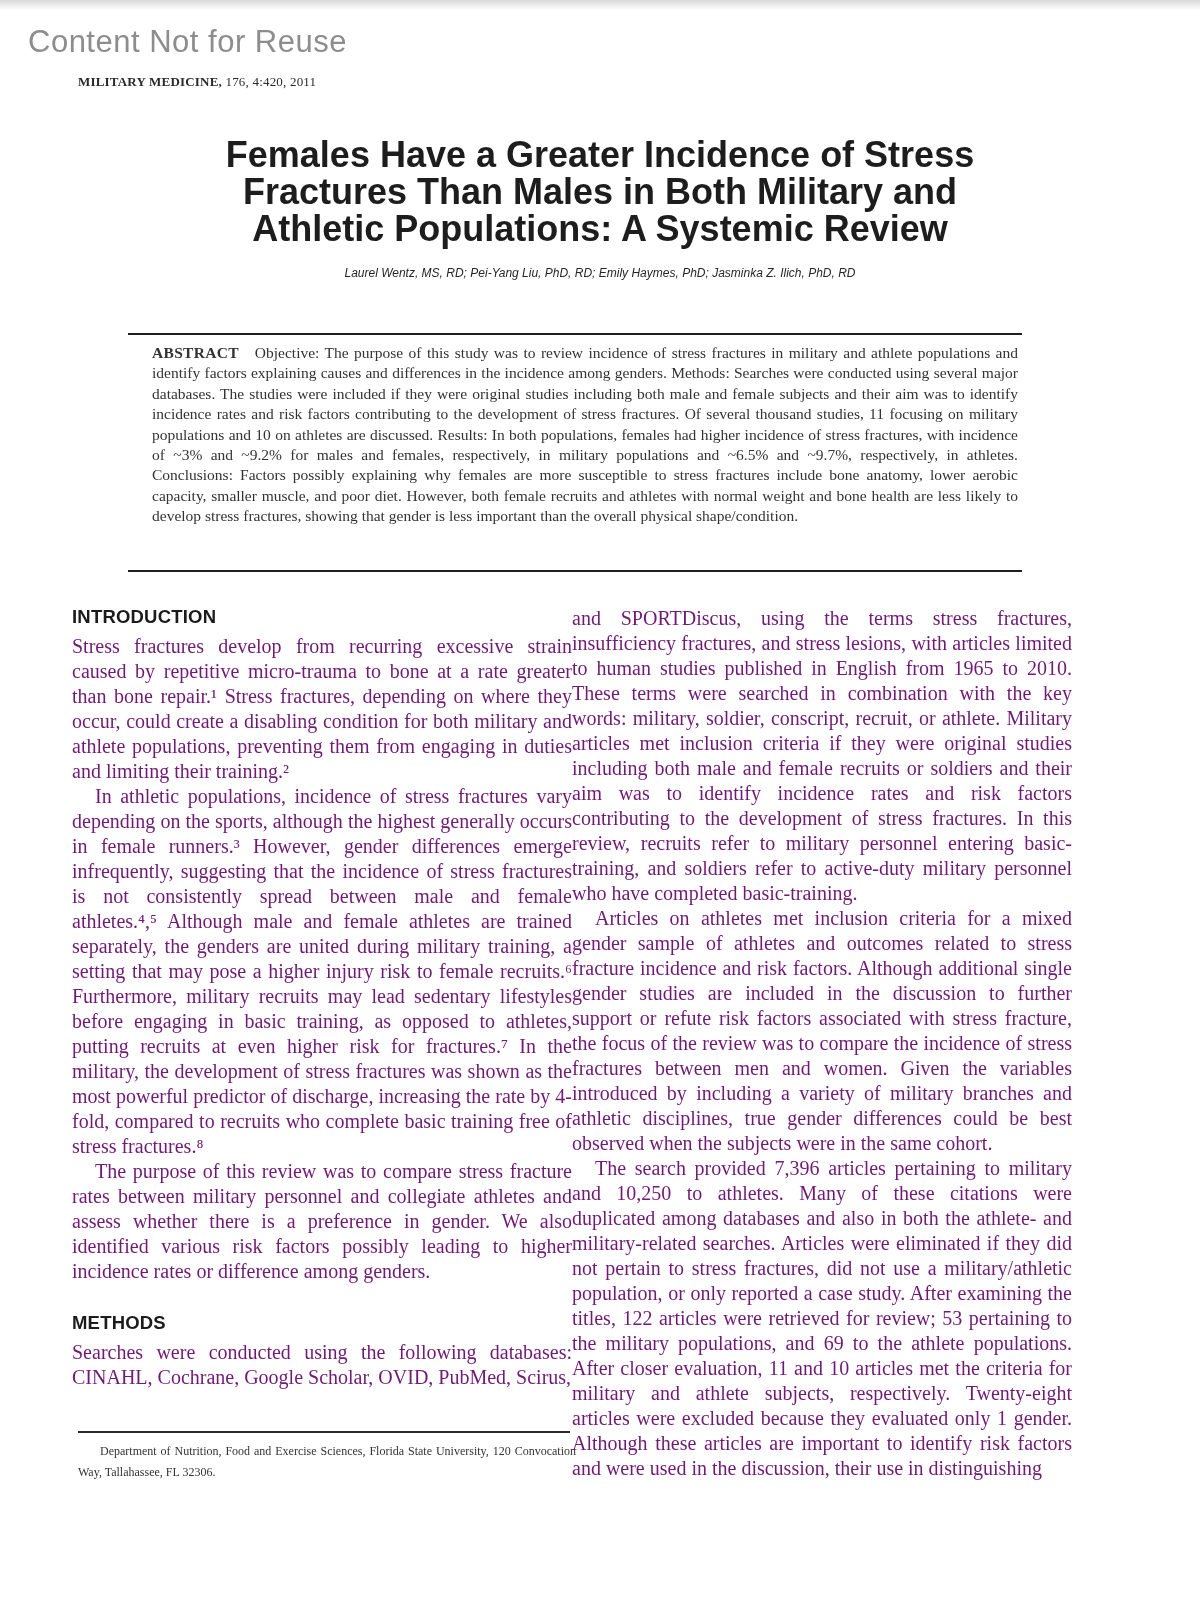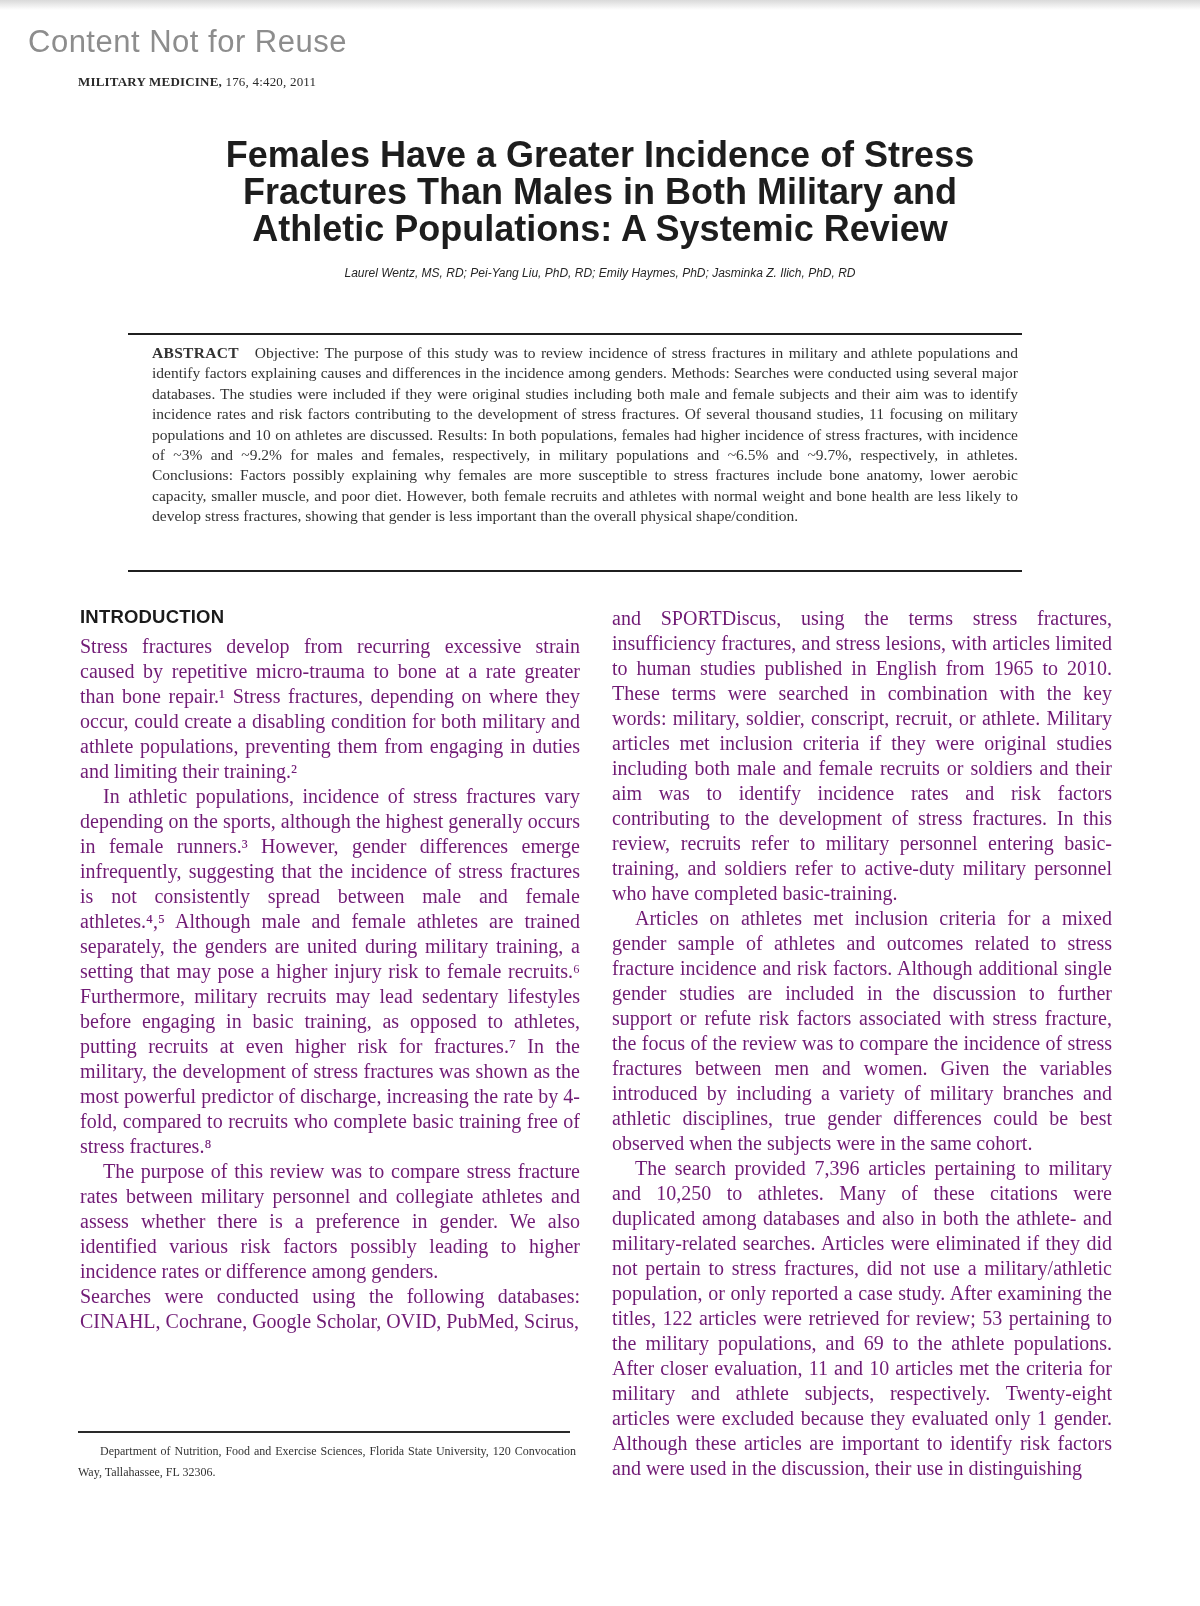"INTRODUCTION" .columns { gap: 32px -> none; left: 80px -> 72px }
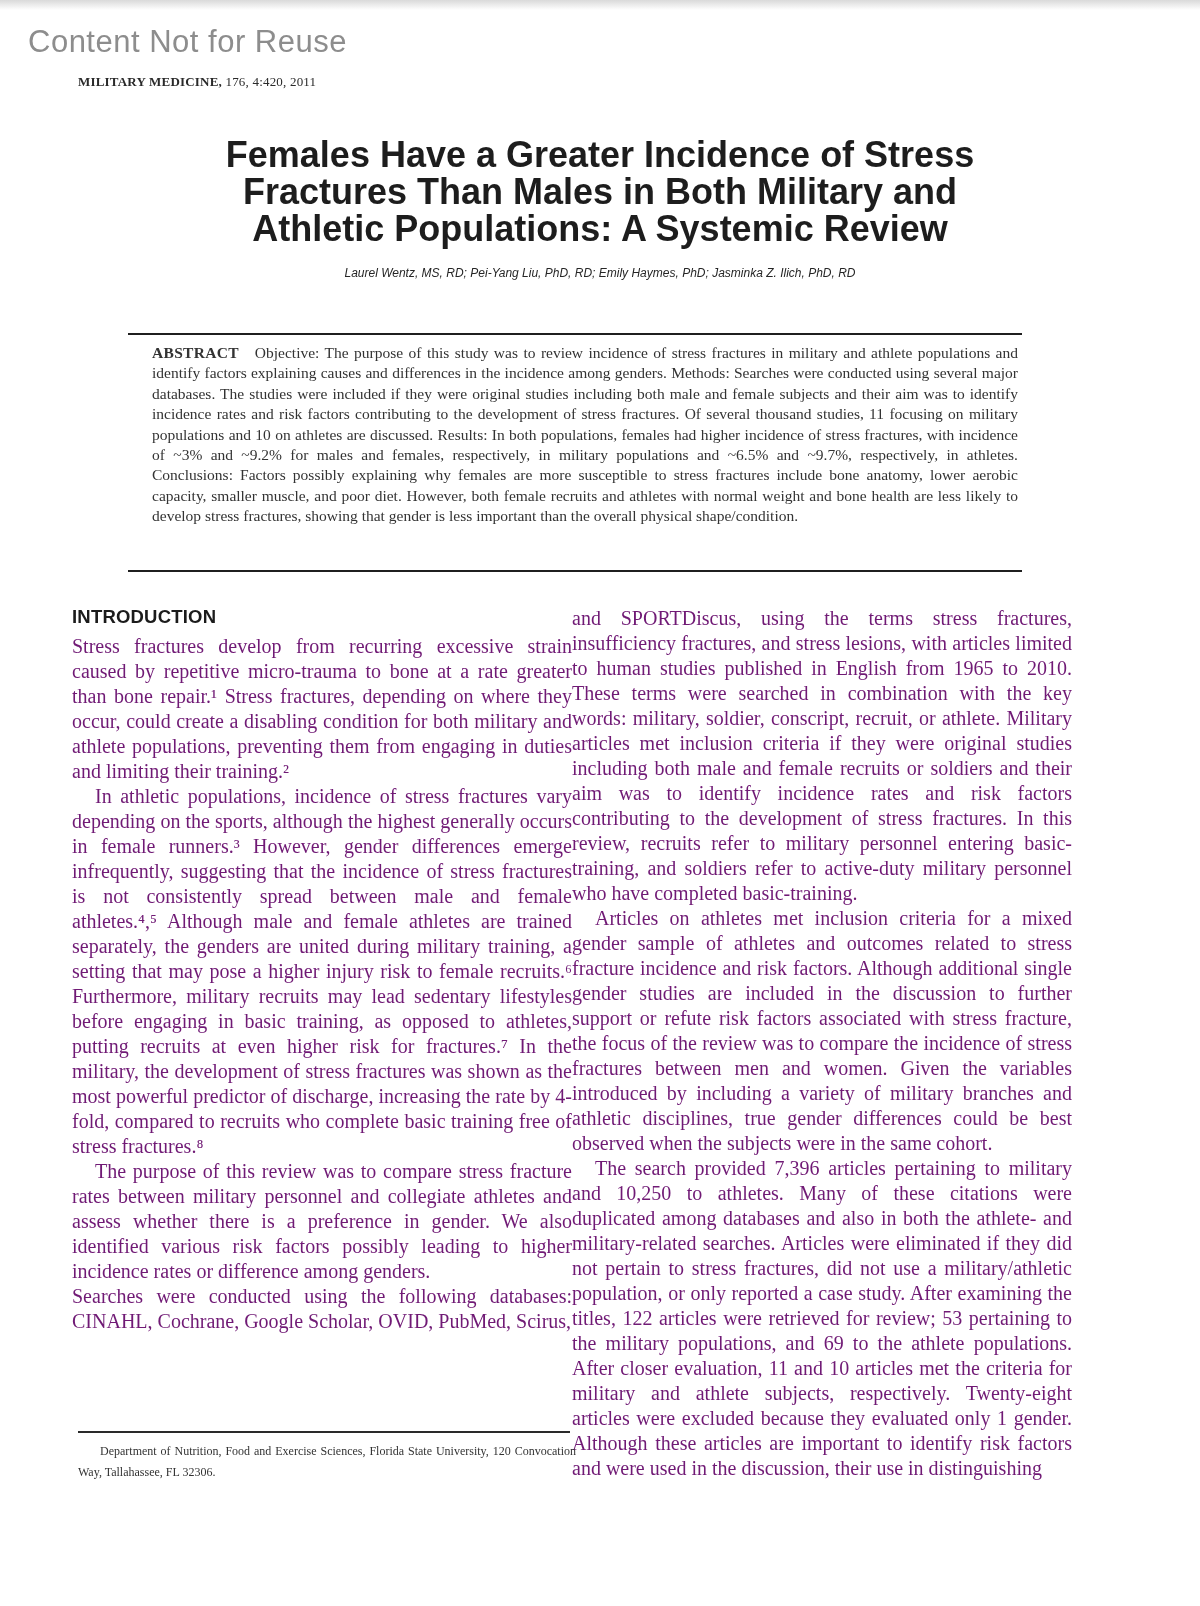"METHODS" h2.heading { html: none -> <h2>METHODS</h2> }
